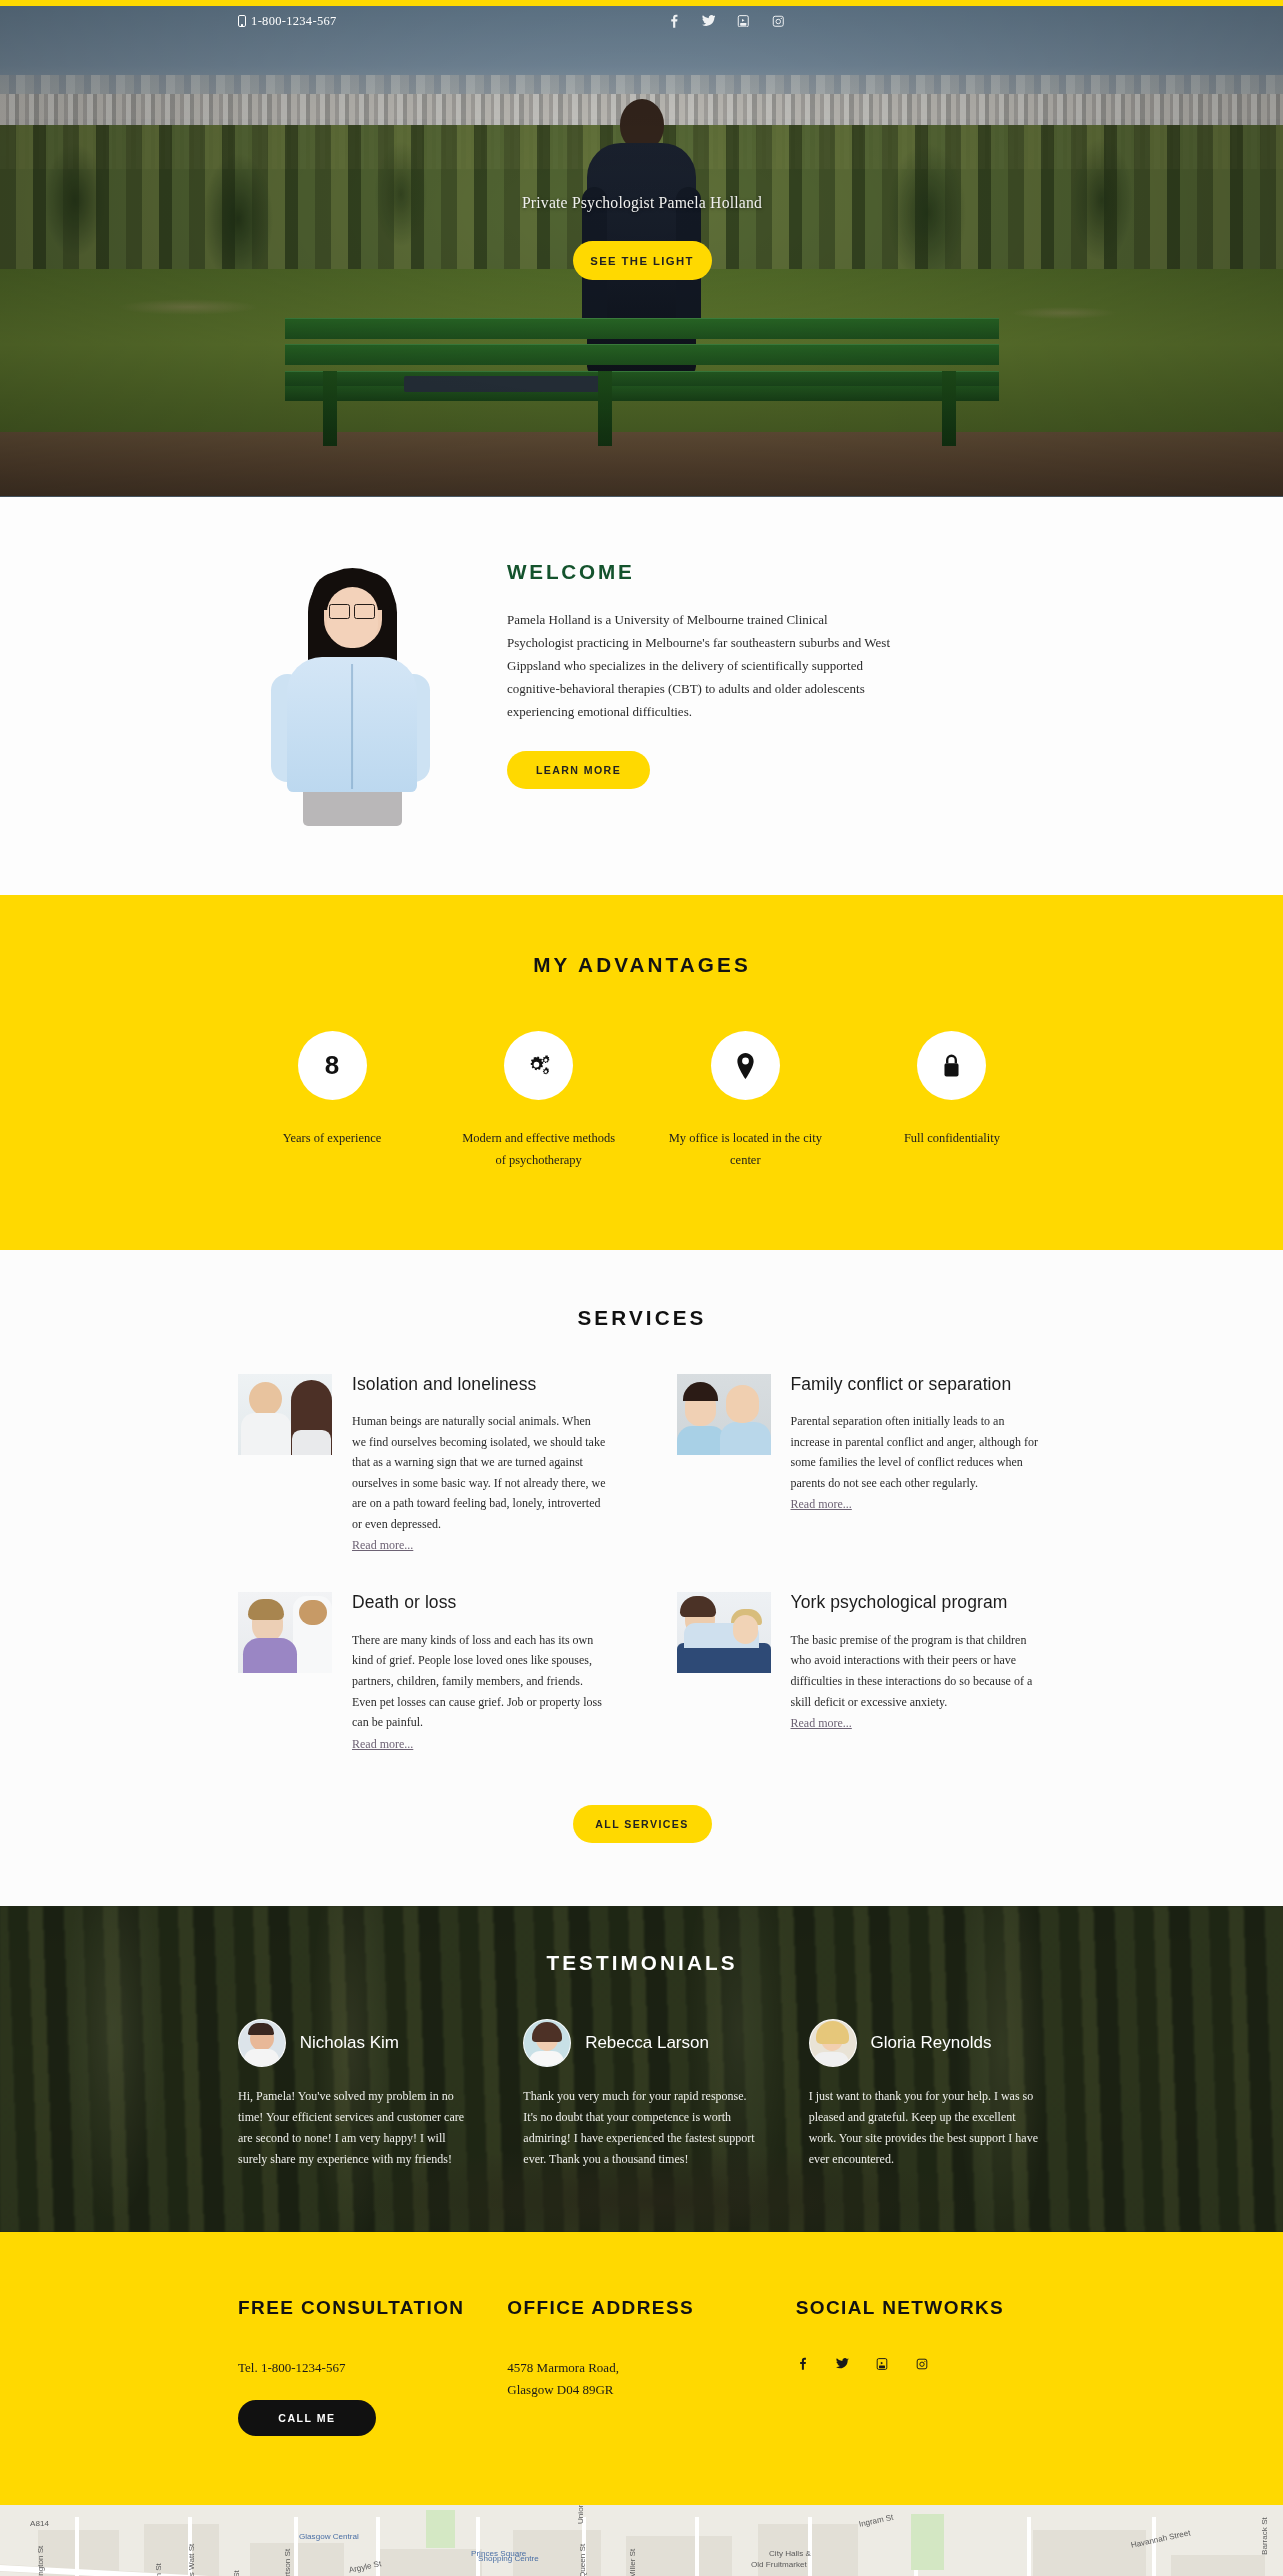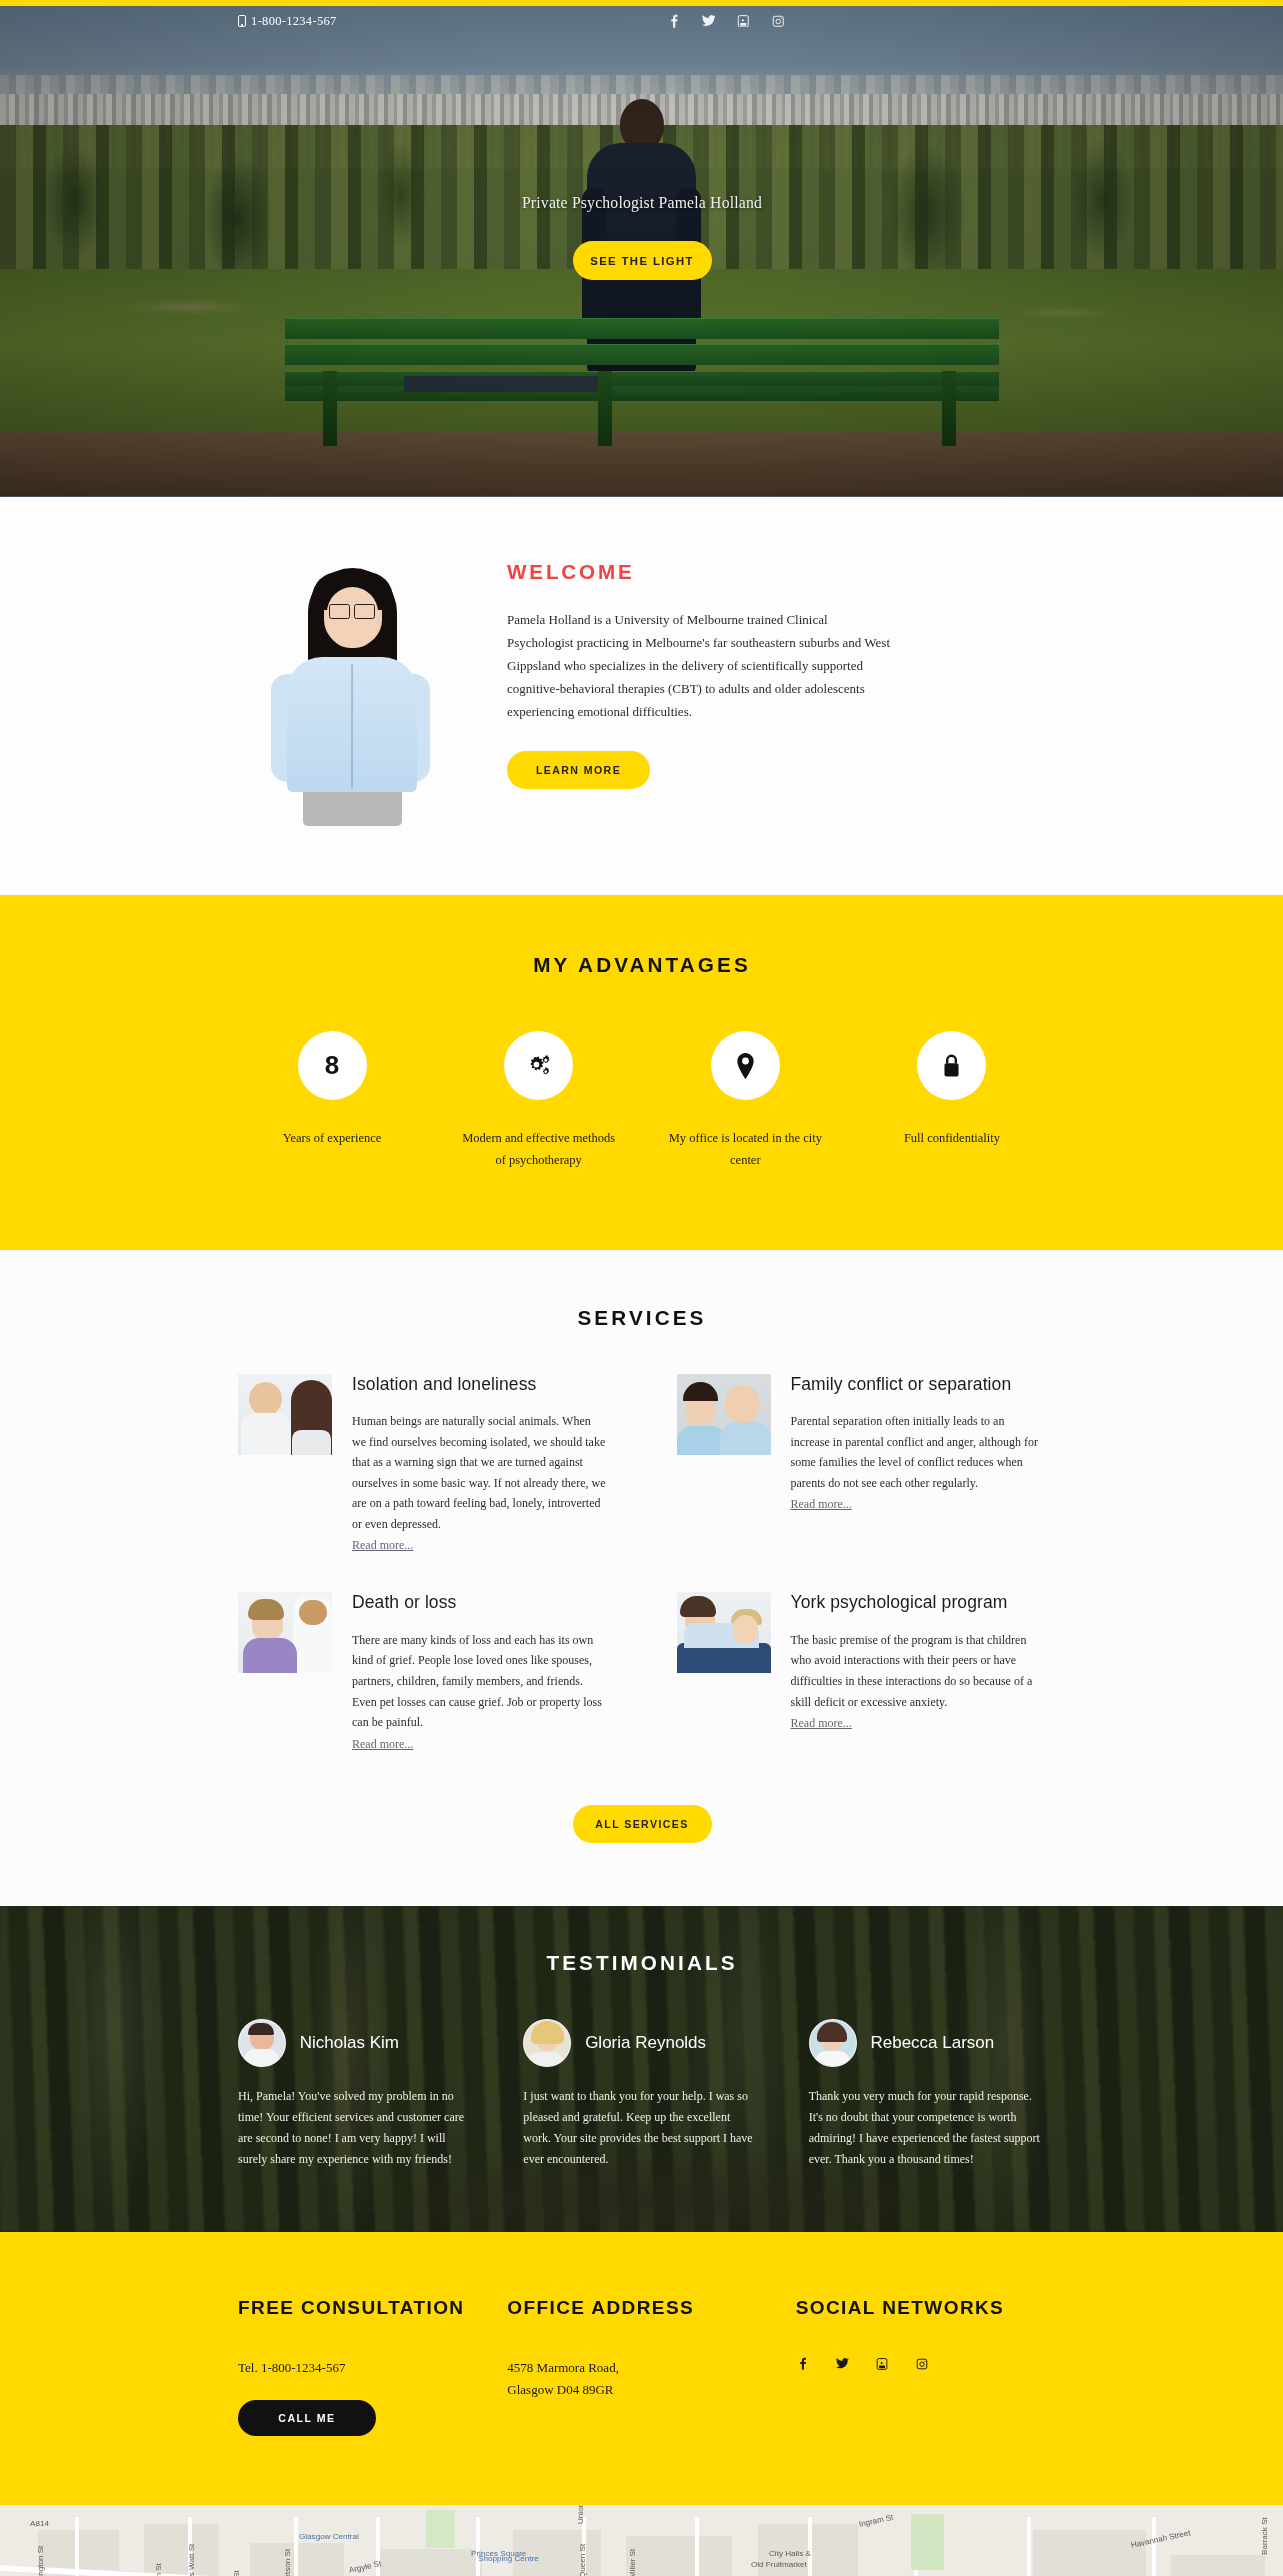"WELCOME" .sec-title { color: #ef4444 -> #14532d }
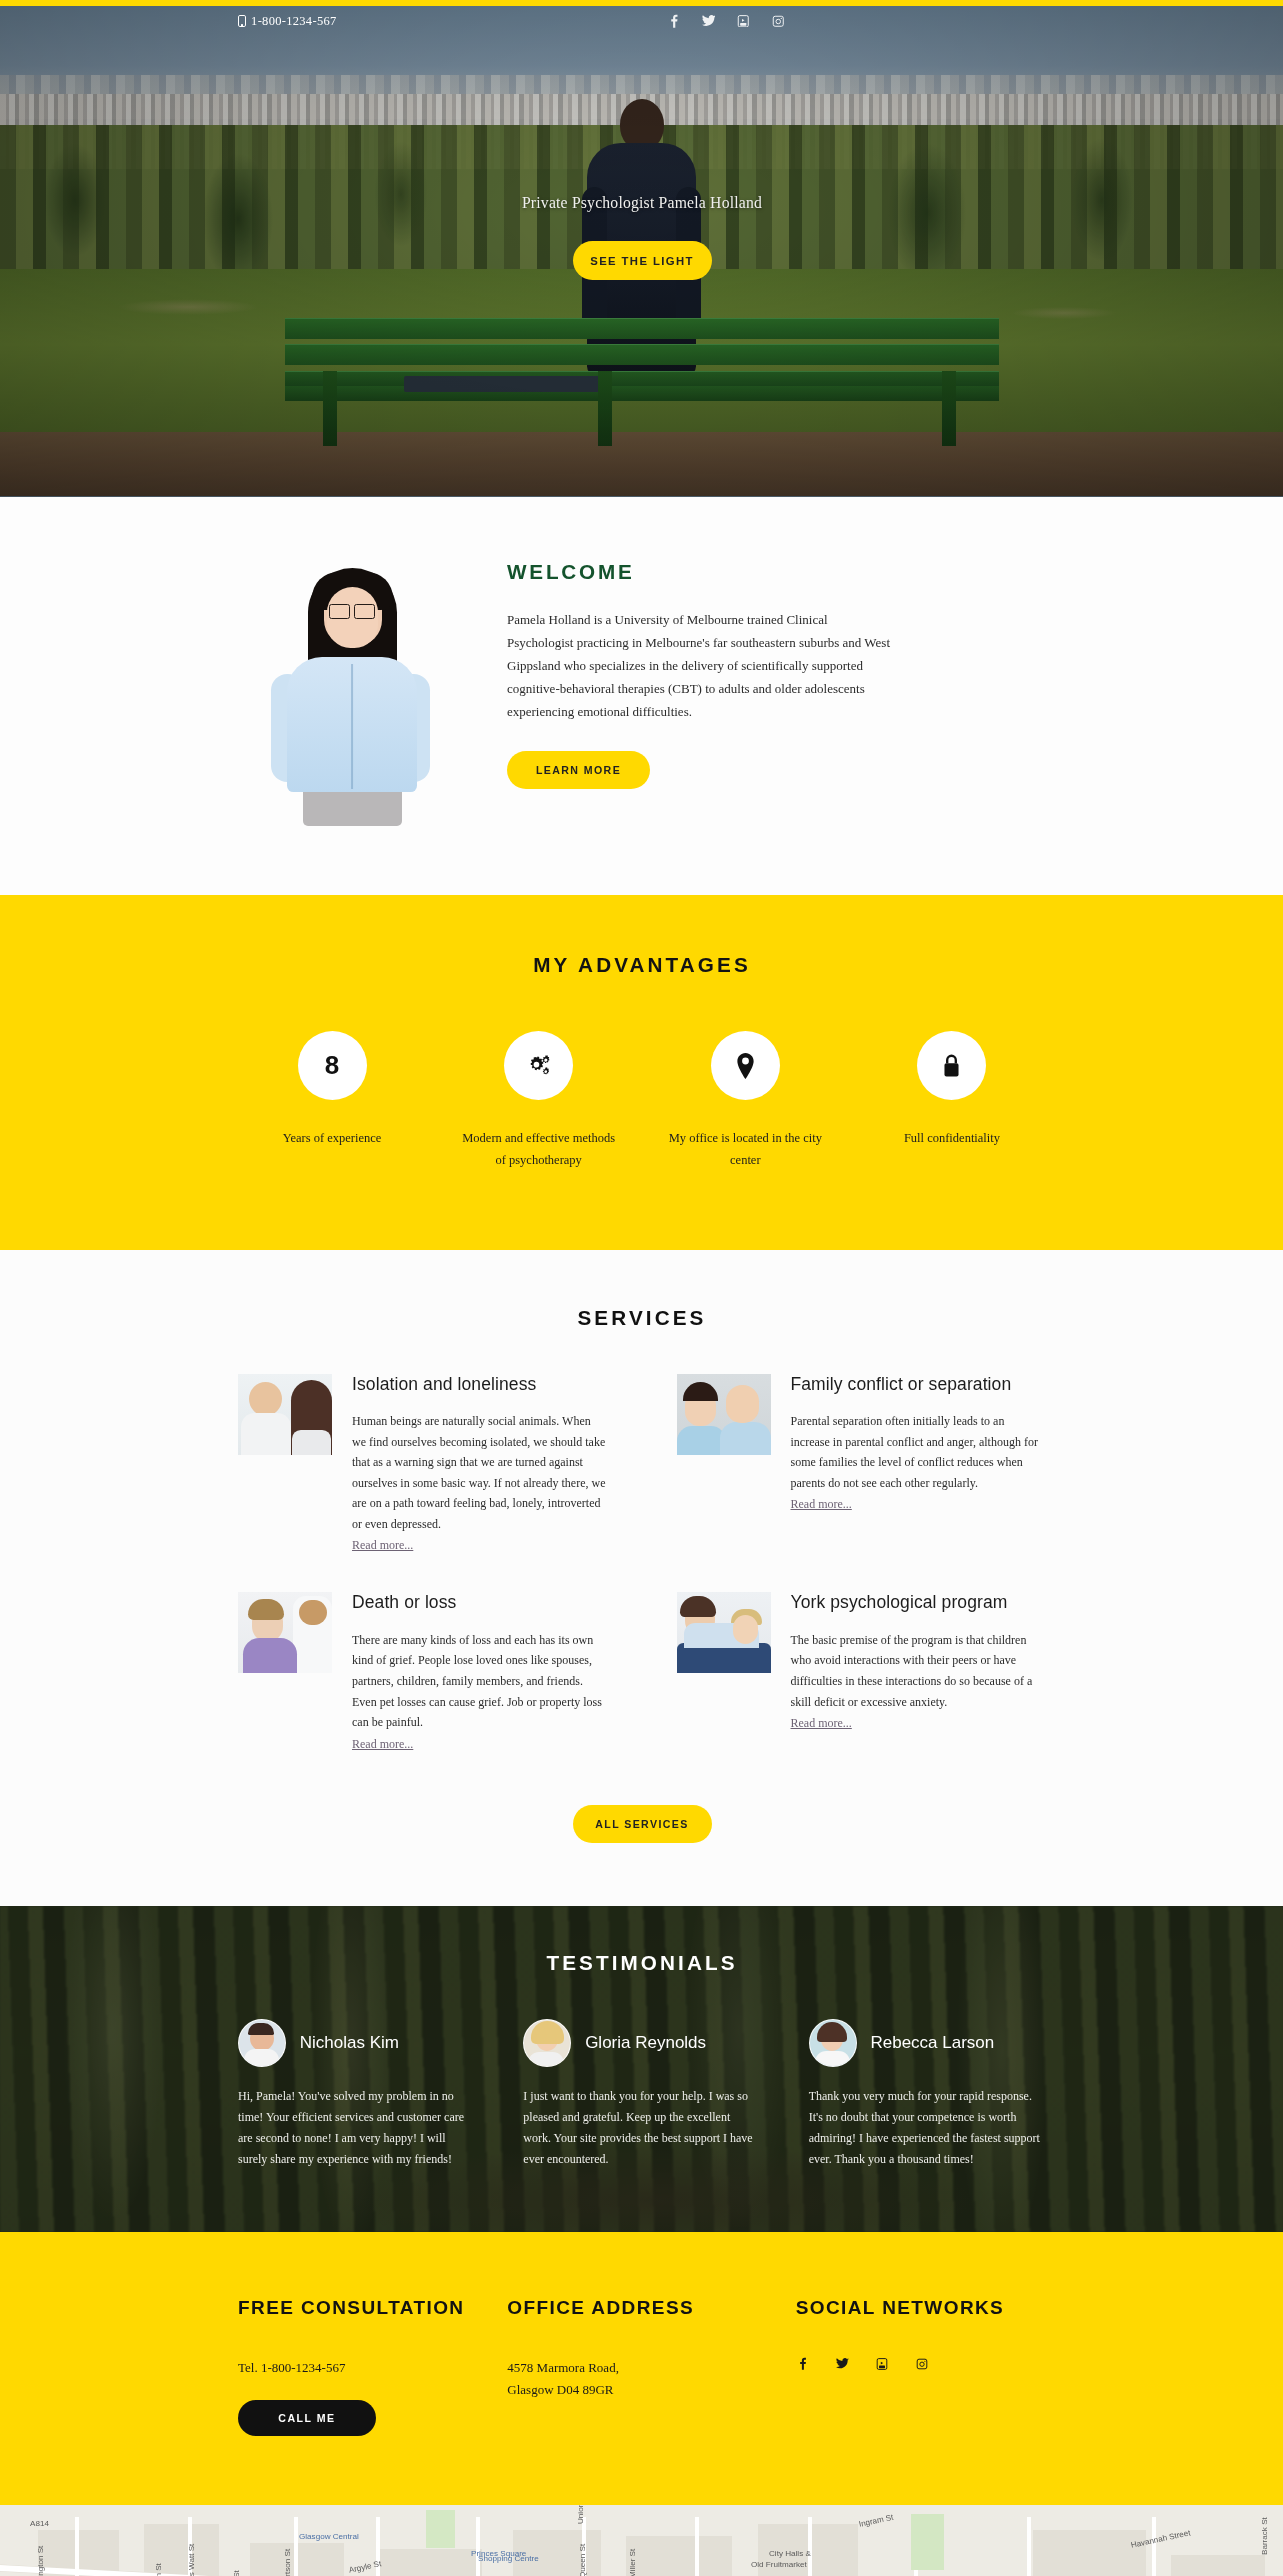"Gloria Reynolds" div { order: before "Rebecca Larson" -> after "Rebecca Larson" }
